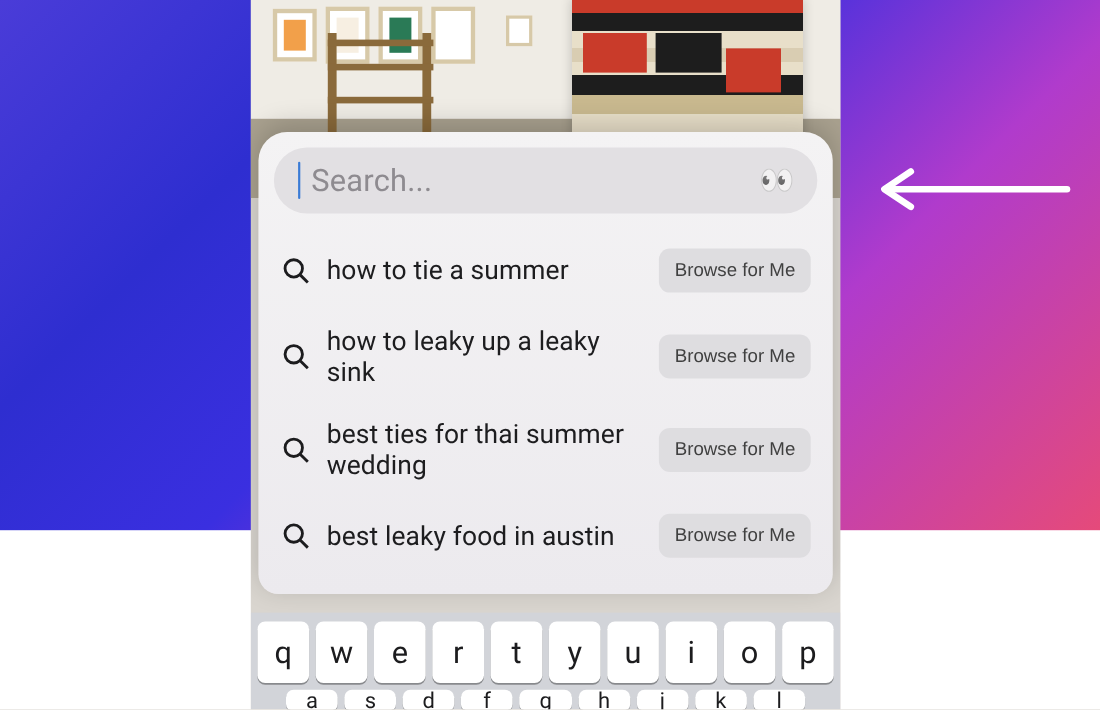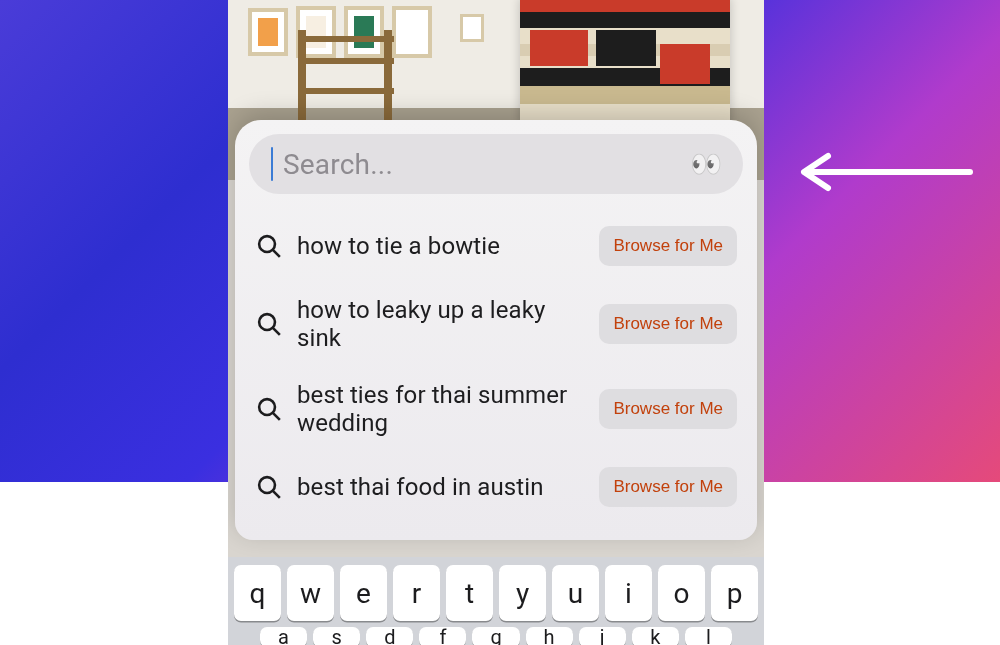"how to tie a bowtie" span.text { text: bowtie -> summer }
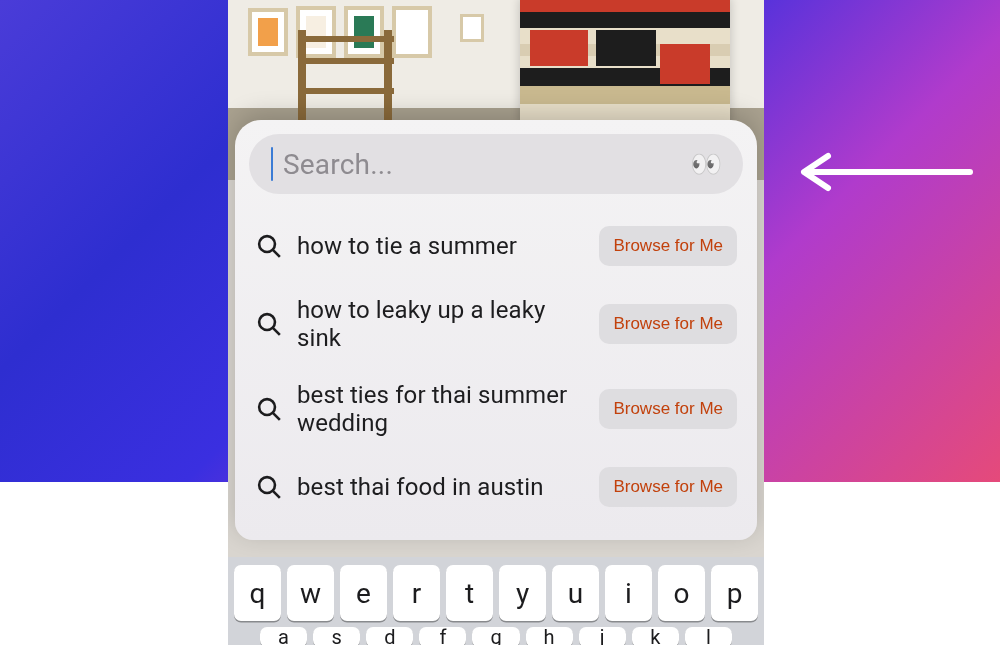"Browse for Me" .sugg .bfm { color: #c2410c -> #404040 }
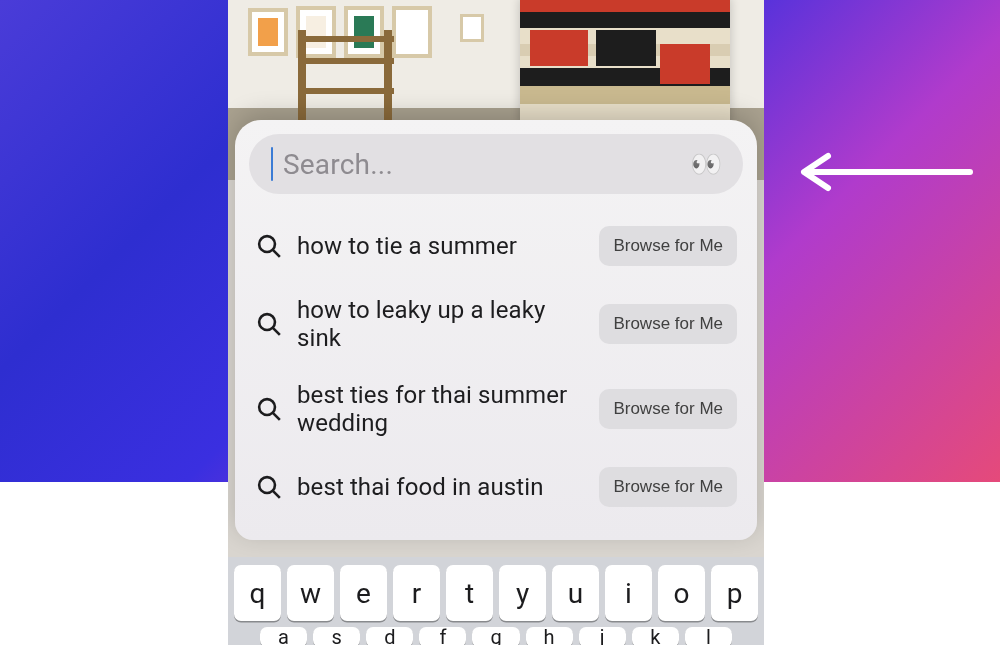"best thai food in austin" span.text { text: thai -> leaky }
